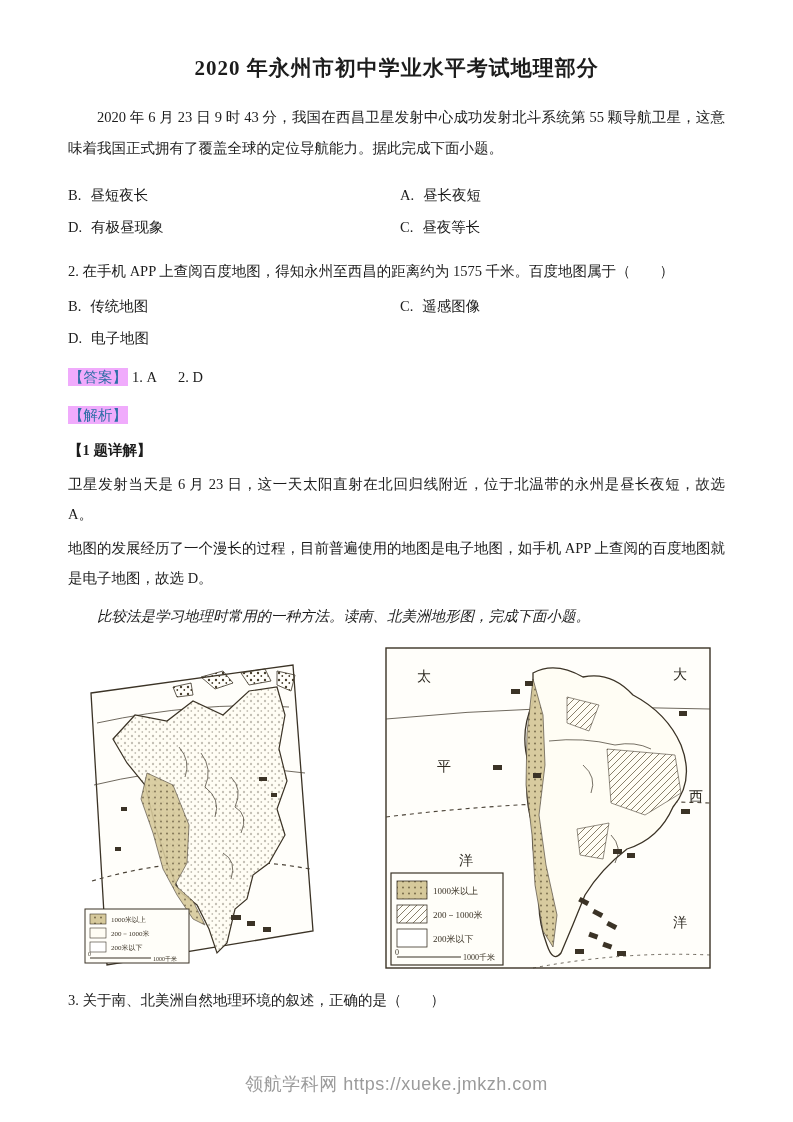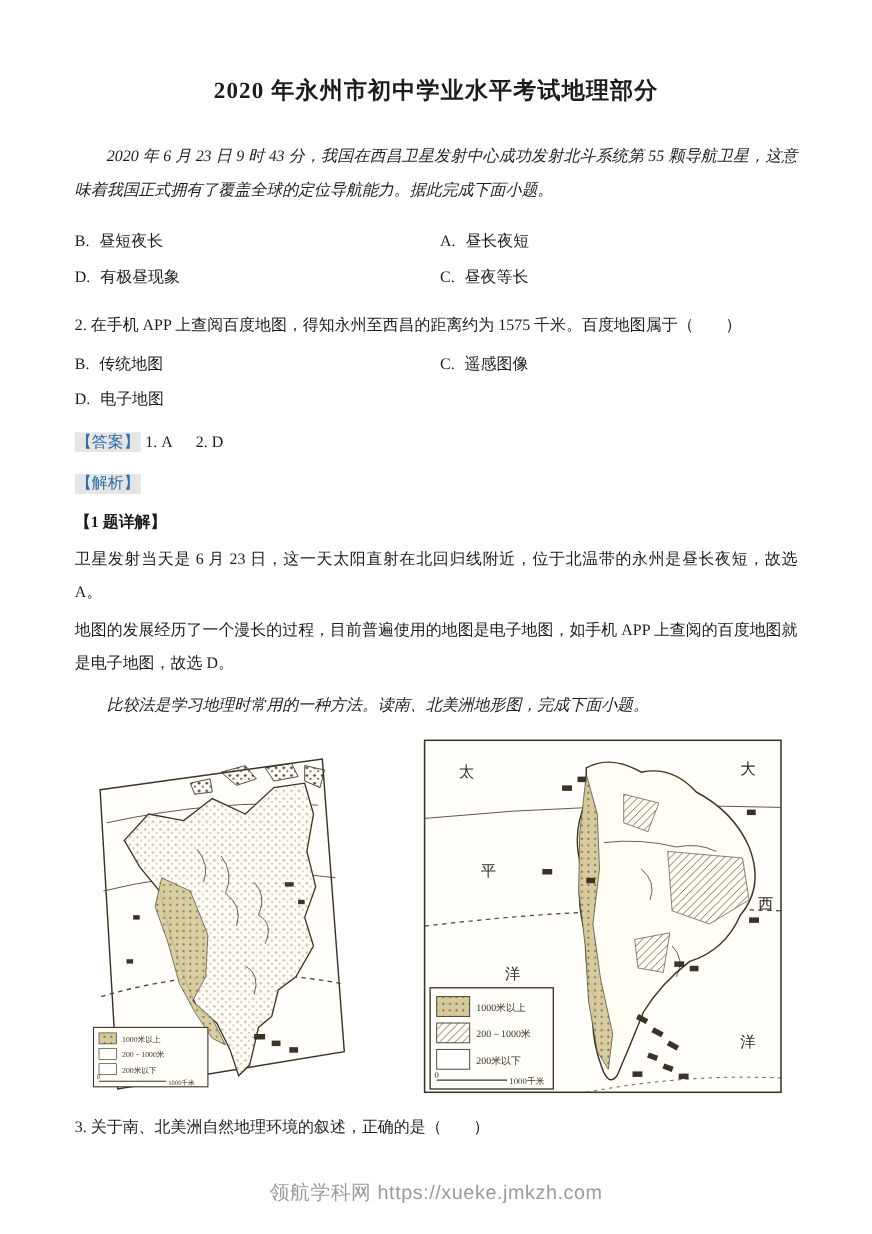"2020 年永州市初中学业水平考试地理部分" .doc-title { margin: 68px 0 0 0 -> 54px 0 0 0 }
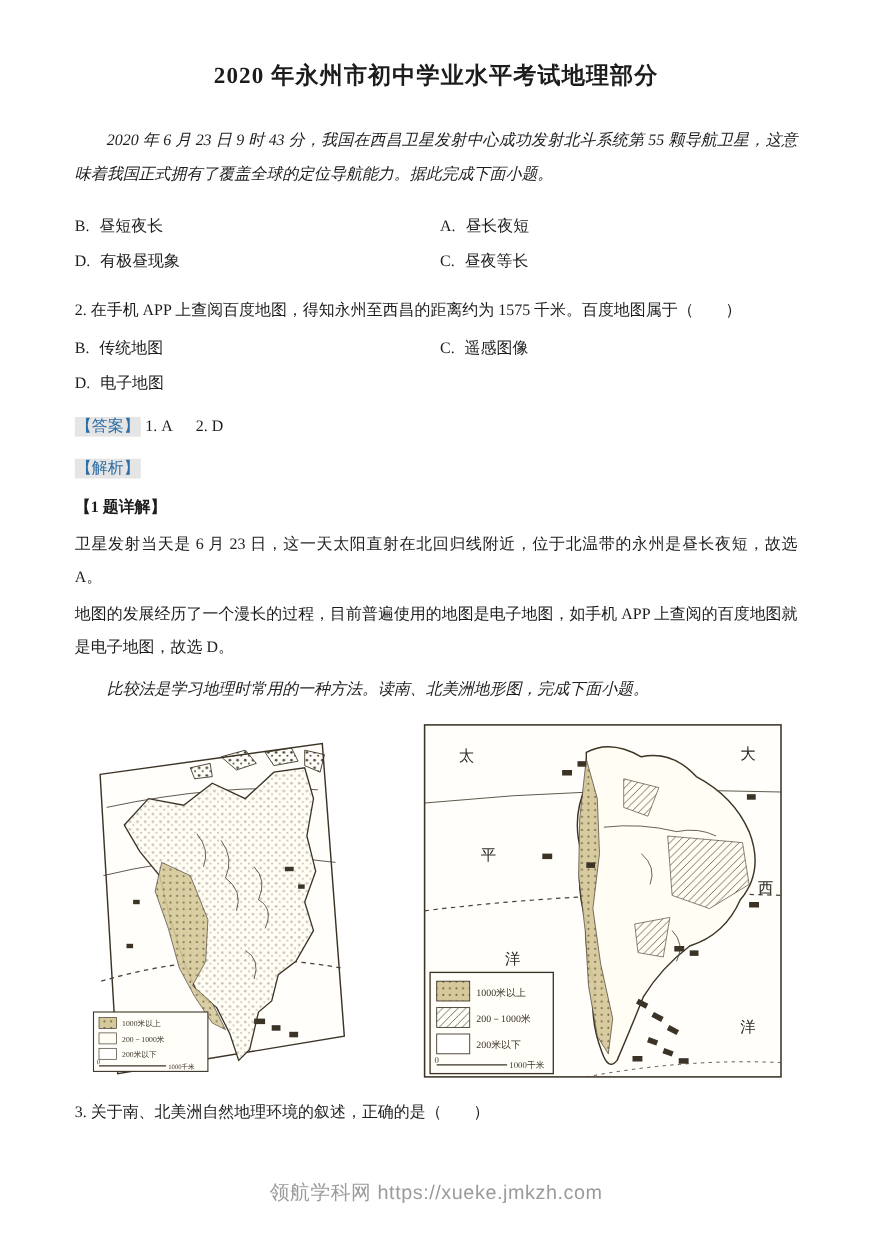"2020 年 6 月 23" .intro { font-style: italic -> none; margin-top: 31px -> 20px }
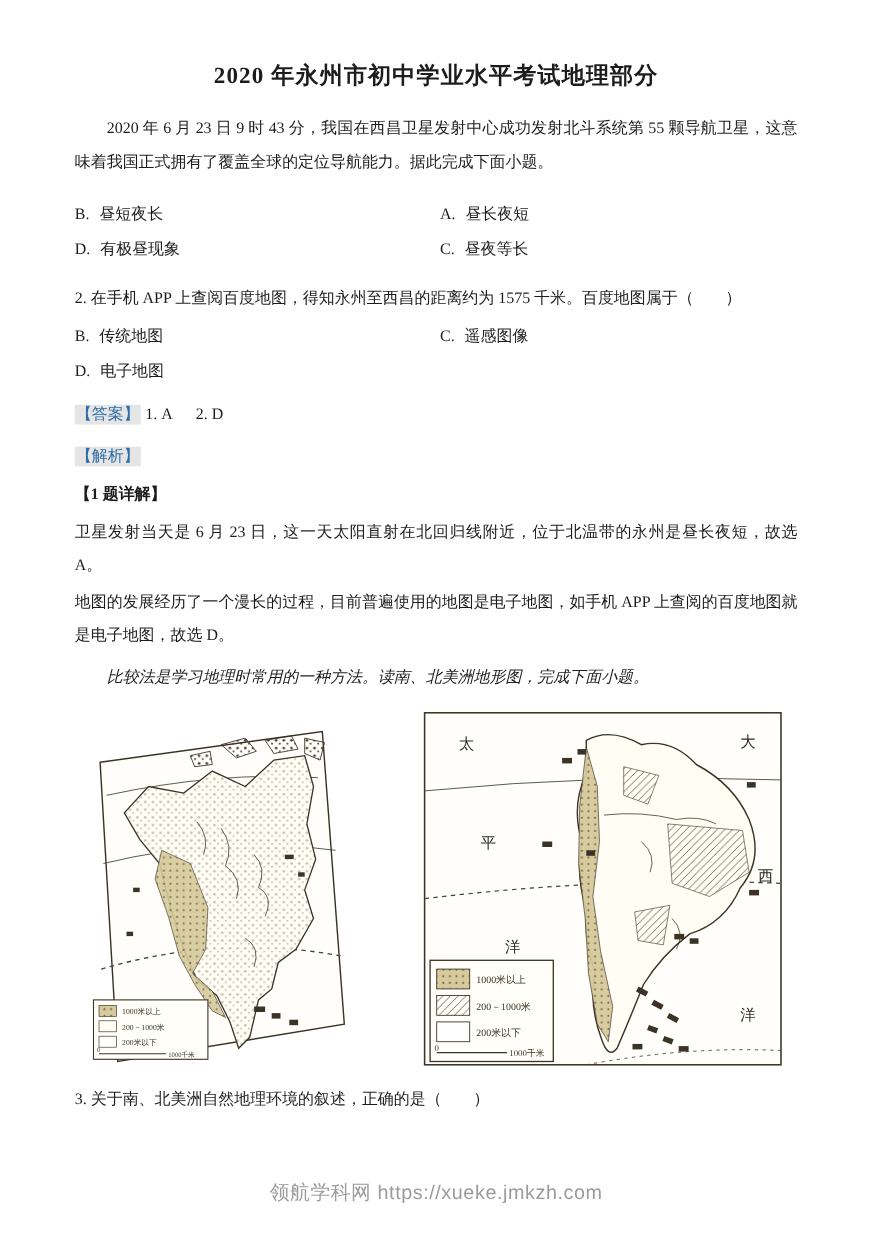"【答案】" .marker { background: #e5e5e5 -> #f0abfc }
